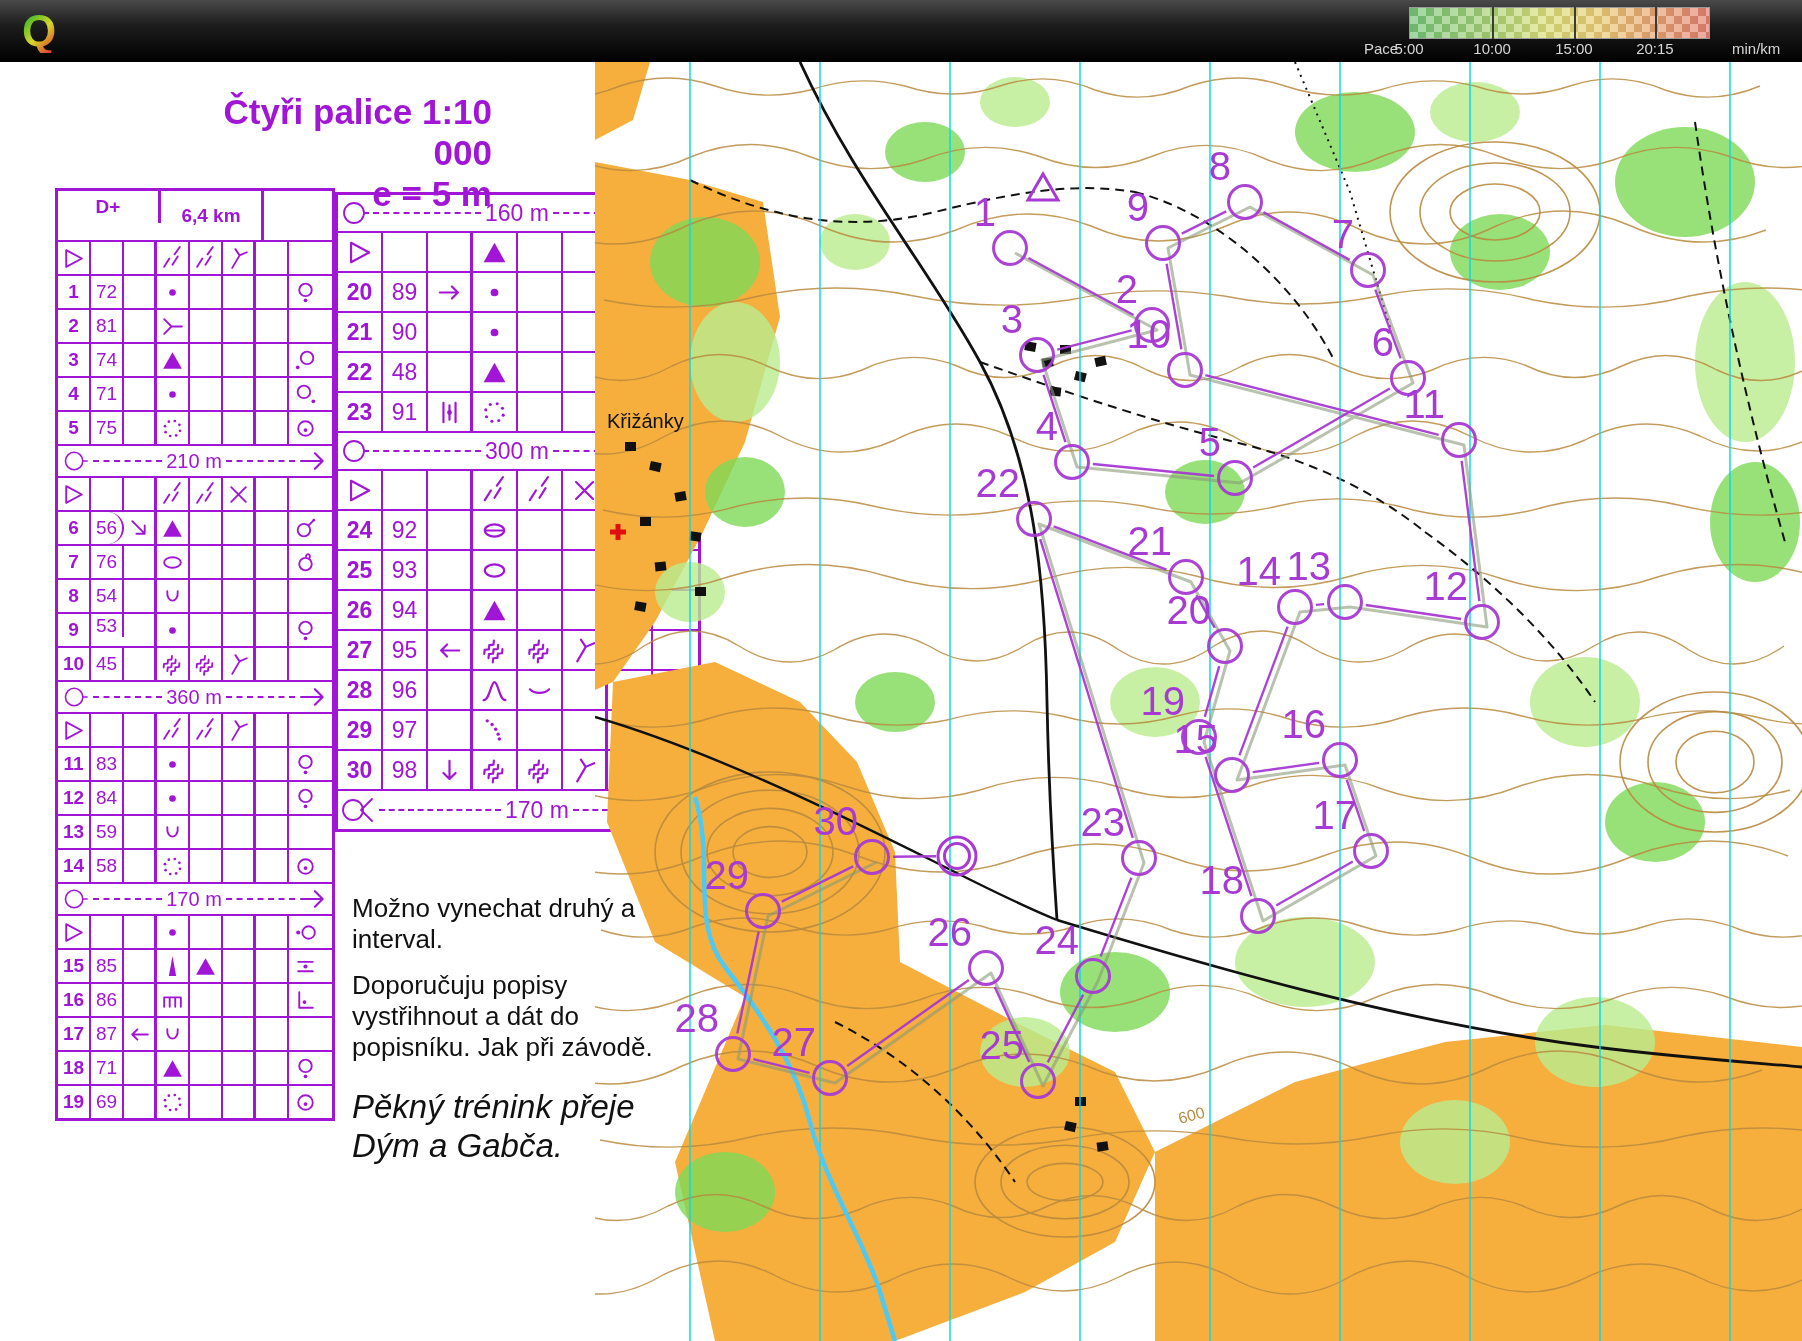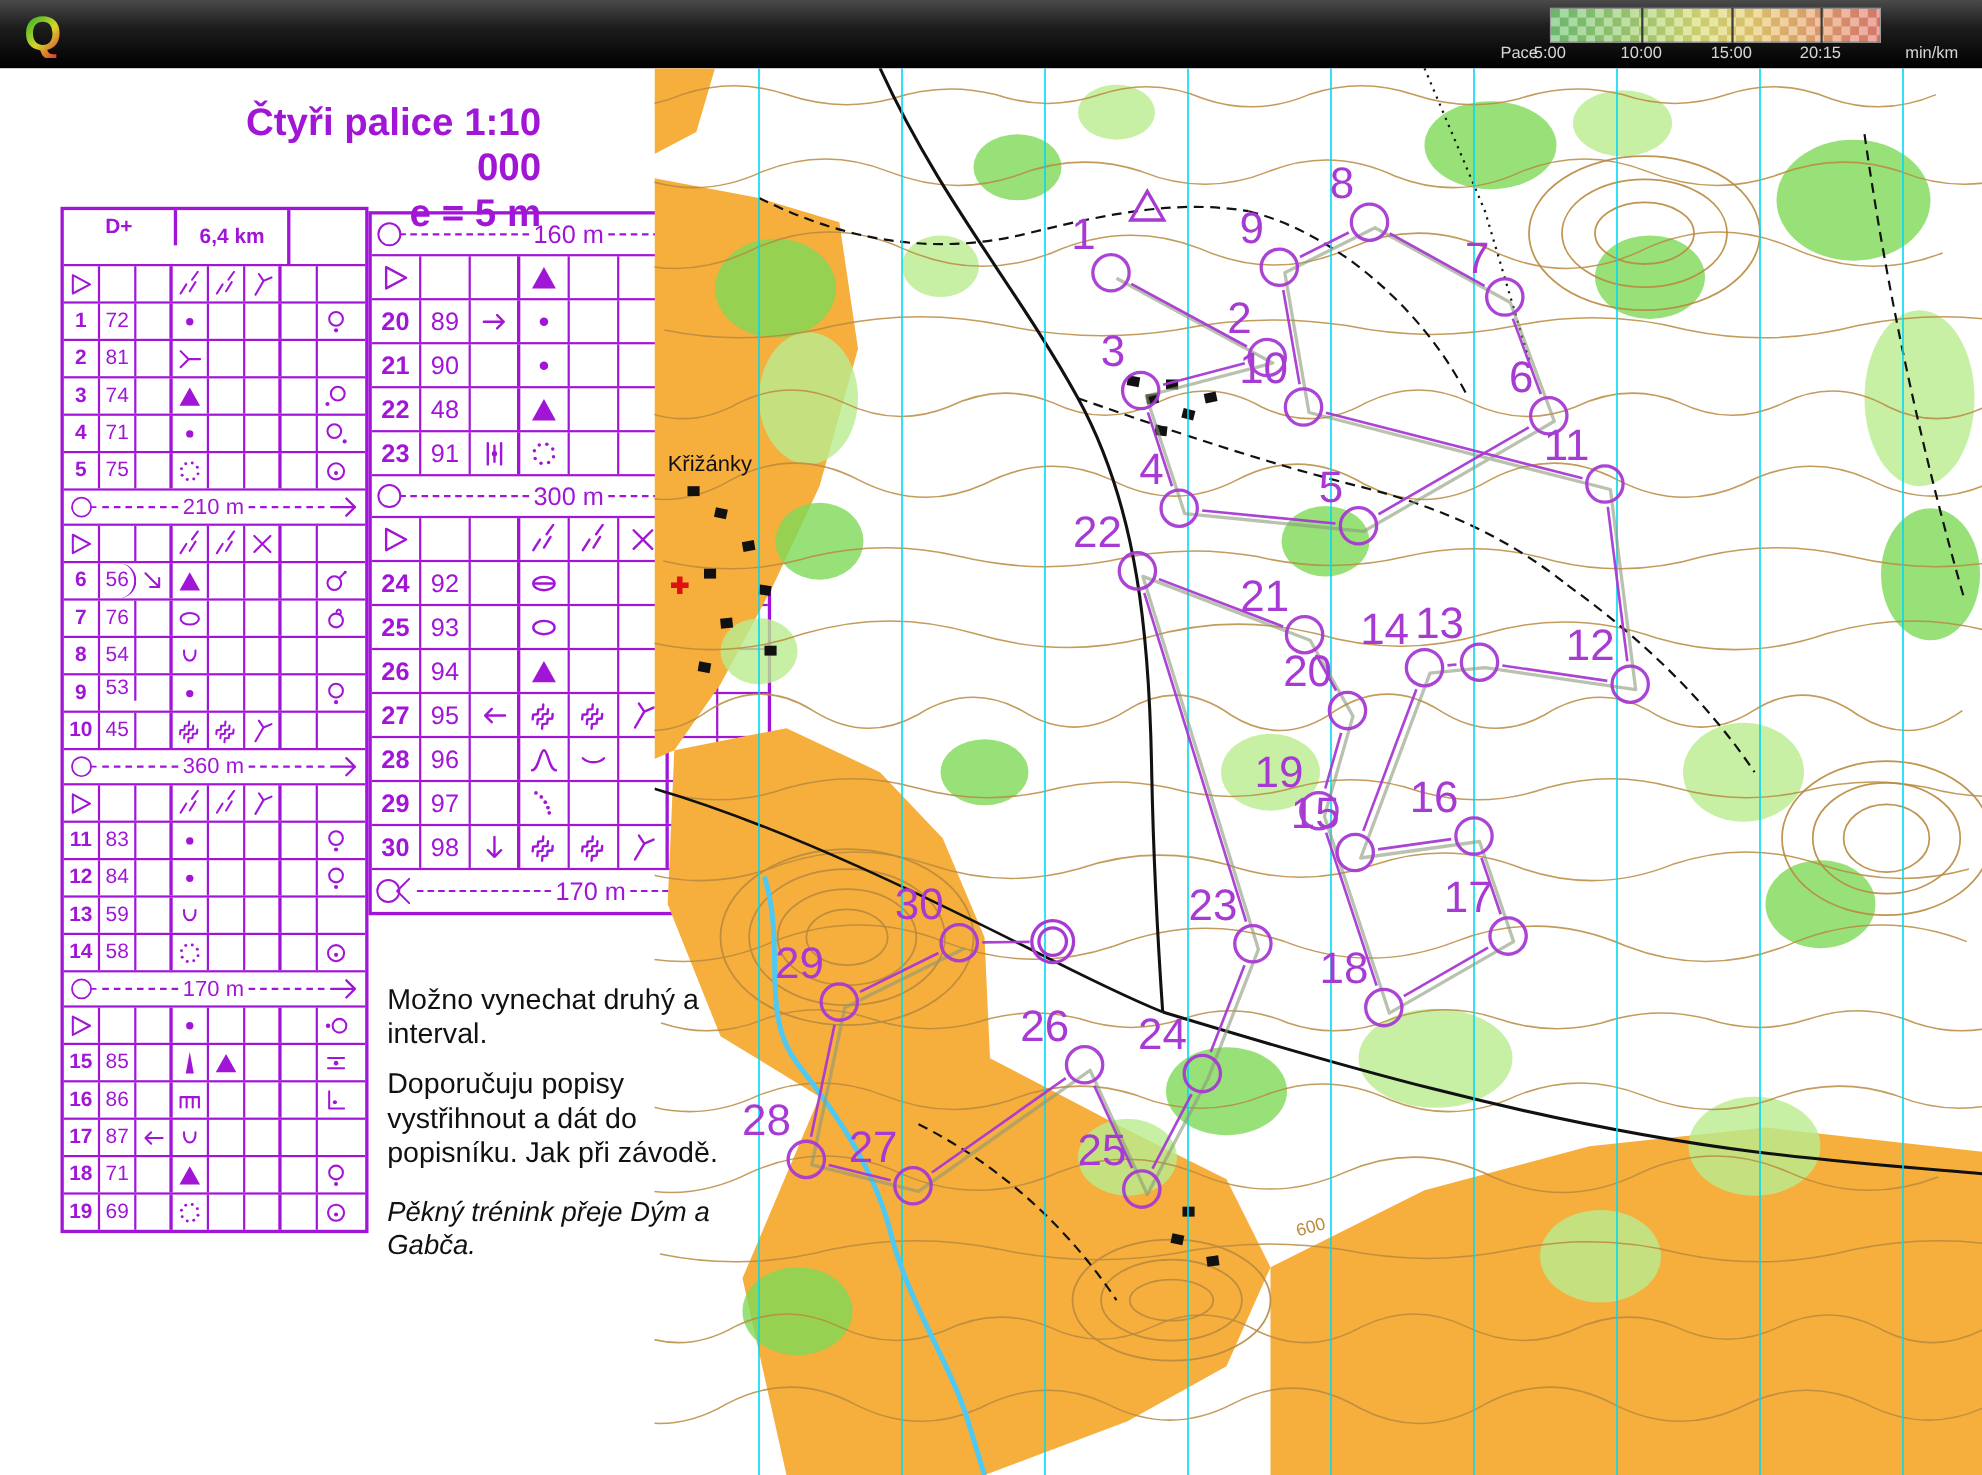"Pěkný trénink přeje Dým a" #signature { font-size: 25px -> 33px }
